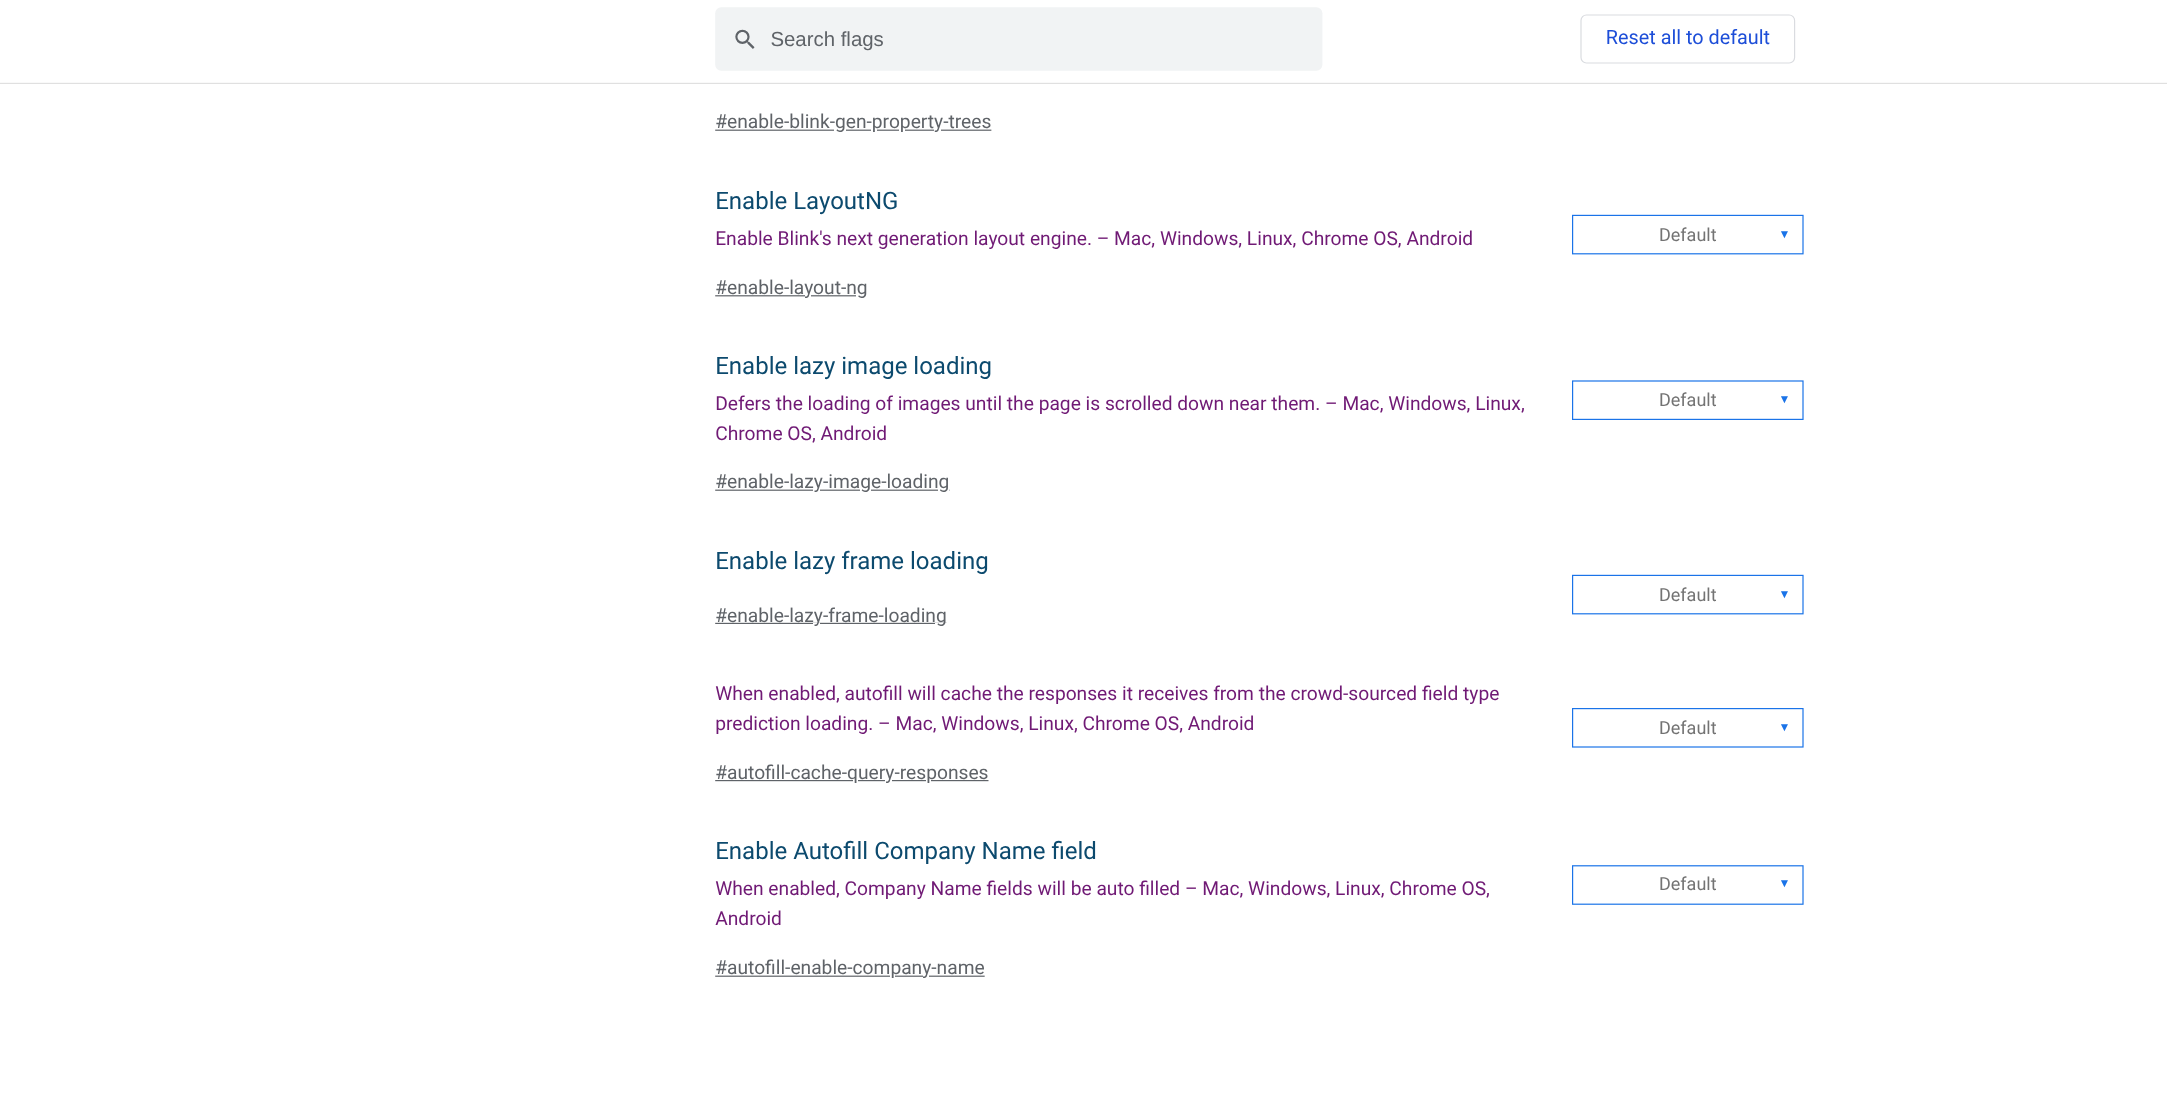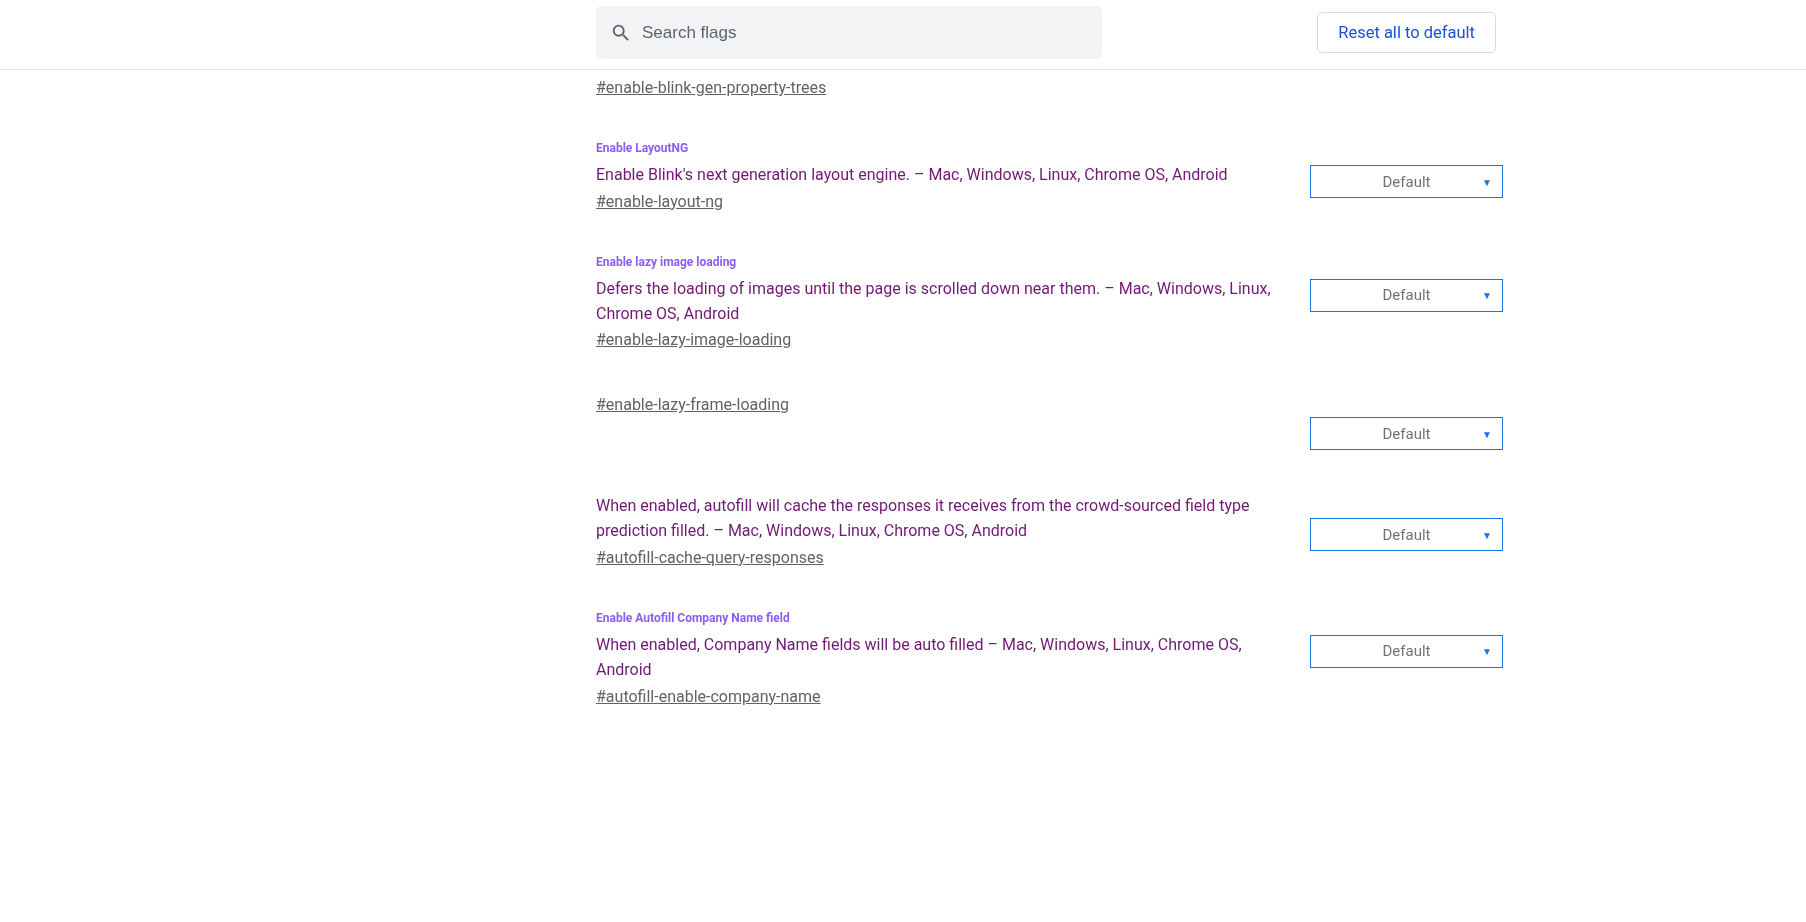"#enable-blink-gen-property-trees" .flag-link { margin-top: 2px -> 16px }
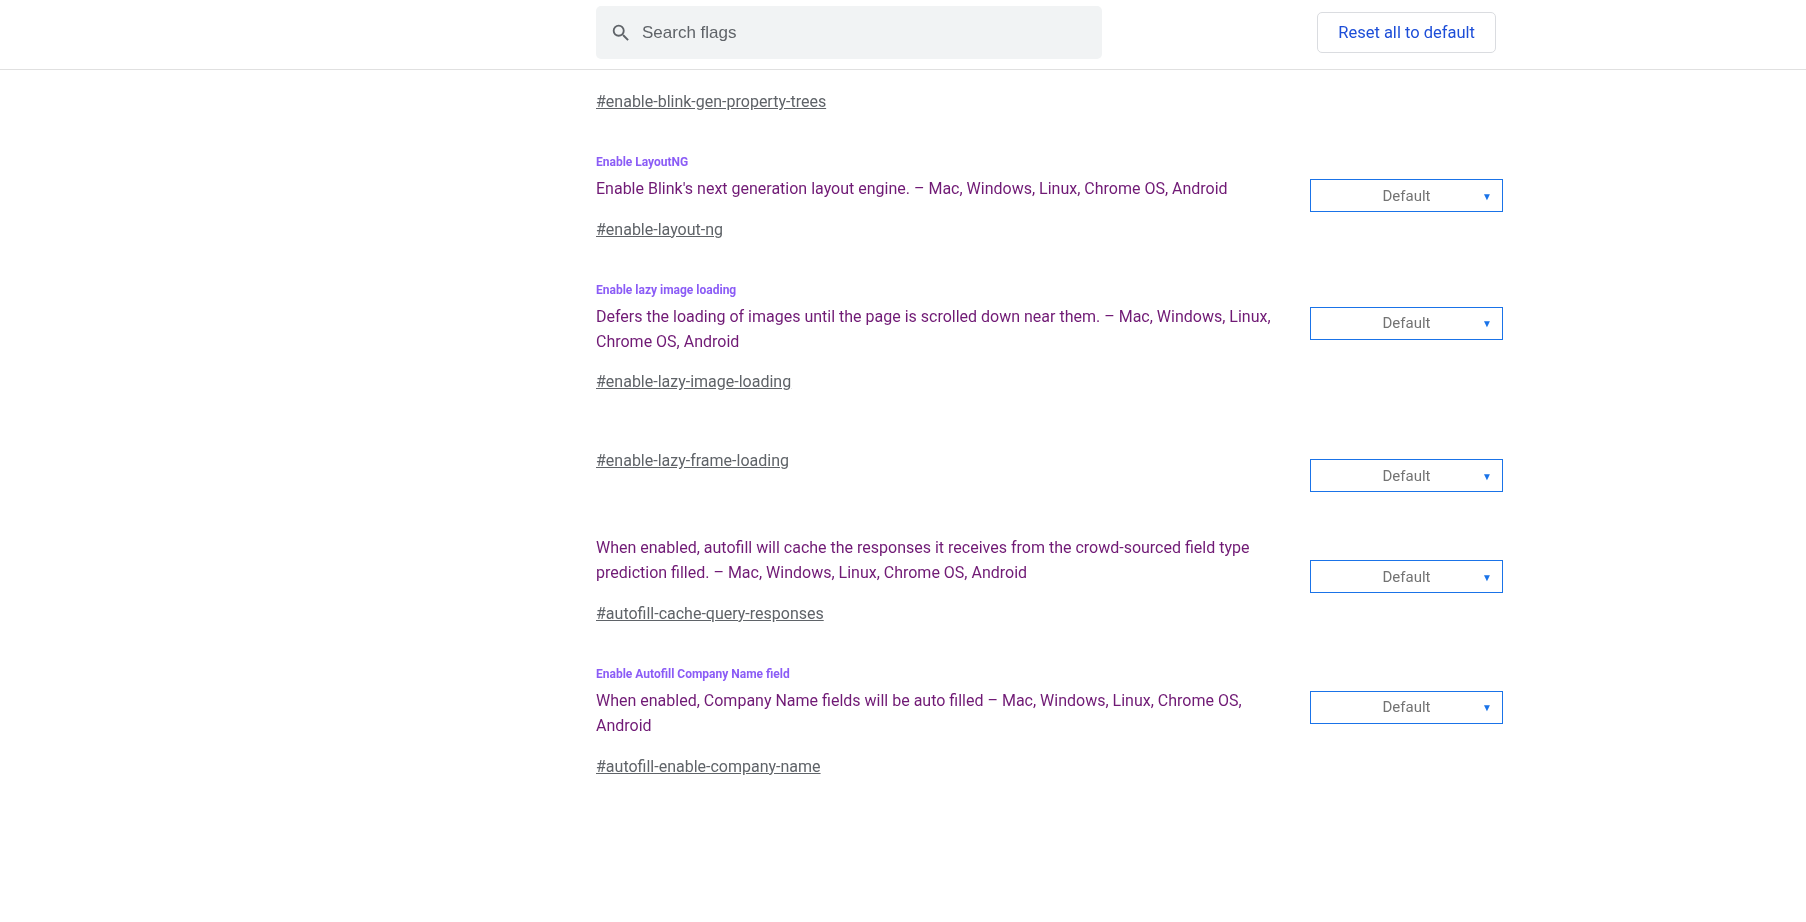"Enable LayoutNG" .flag-title { color: #8b5cf6 -> #0c4a6e; font-size: 12px -> 20px; font-weight: 700 -> 400 }
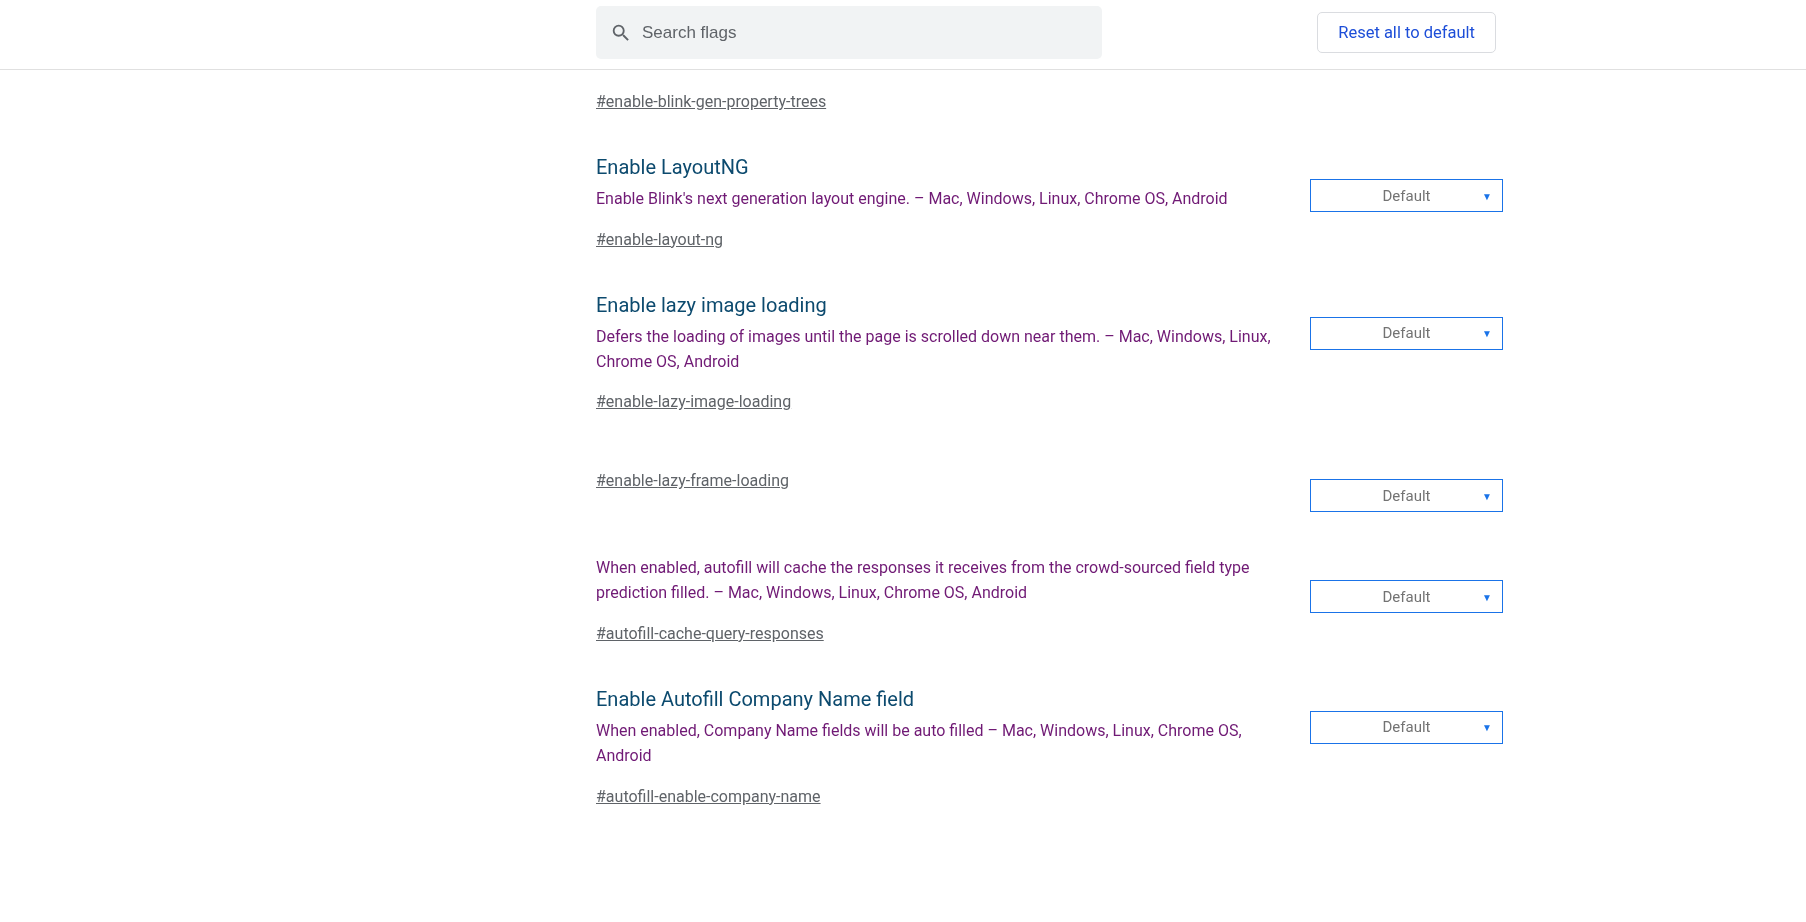"Enable lazy frame loading" div.flag-title { html: none -> <div>Enable lazy frame loading</div> }
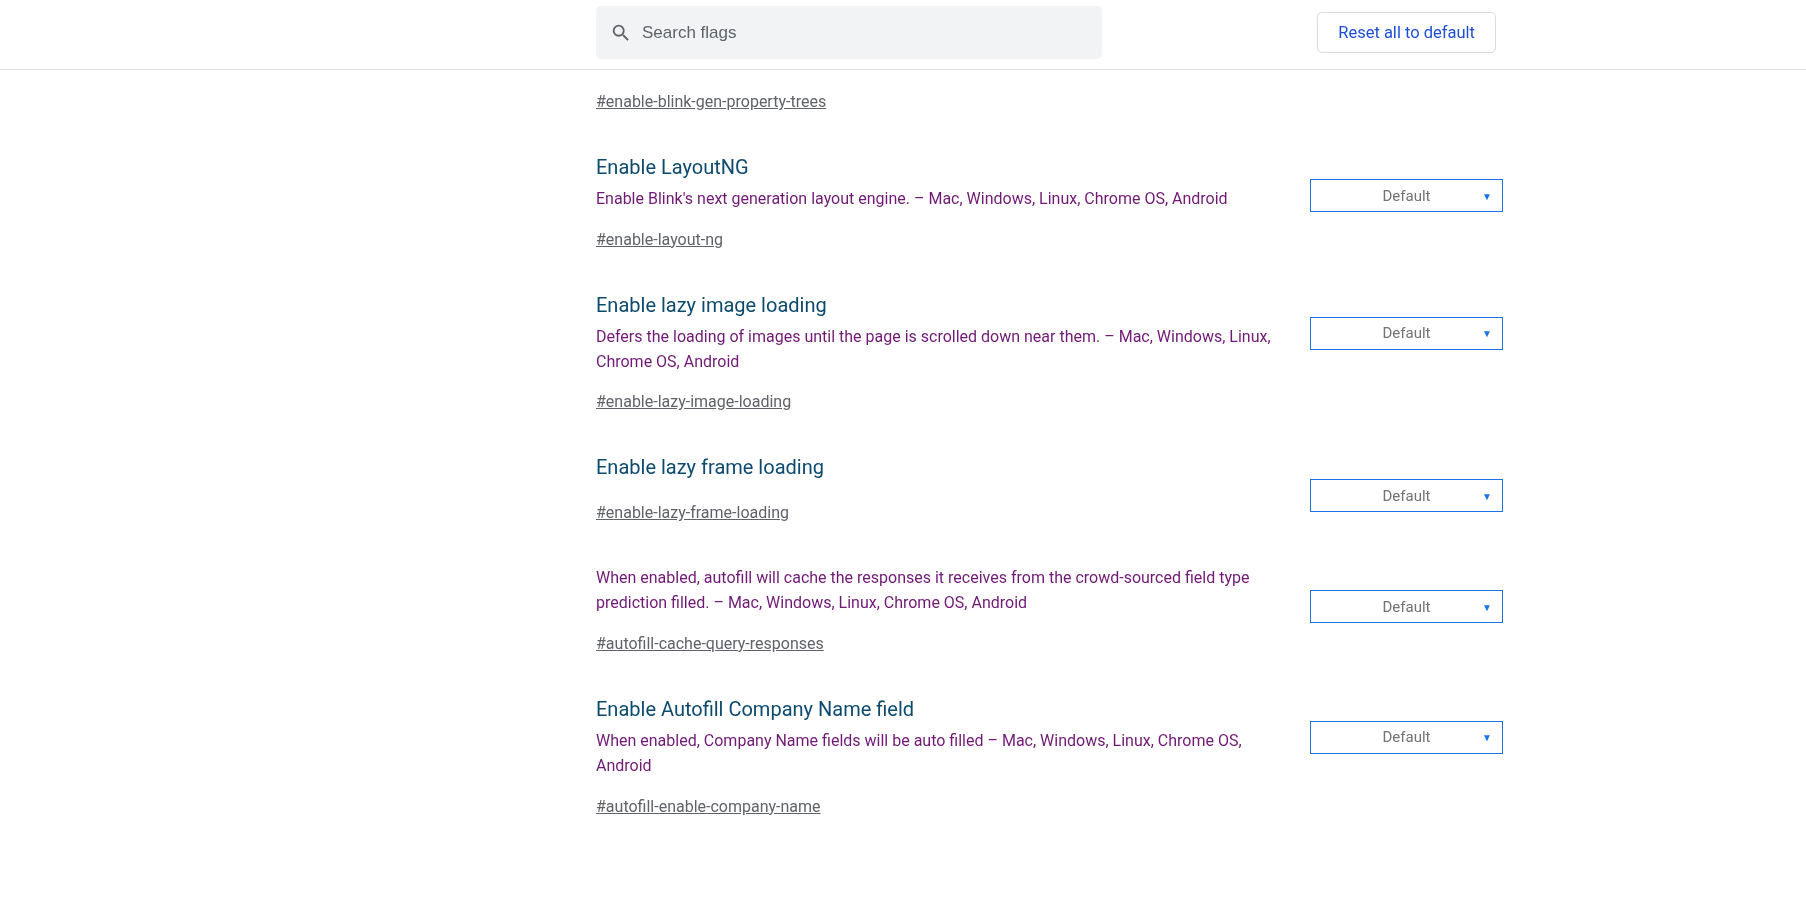"When enabled, autofill will cache" div.flag-desc { text: filled -> loading }
